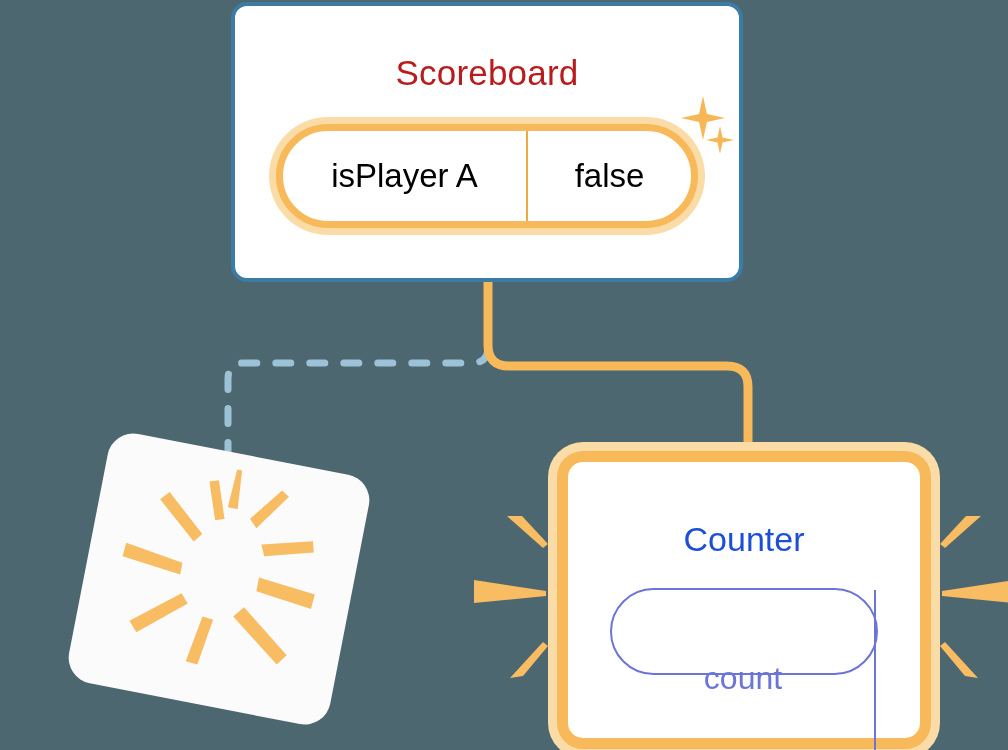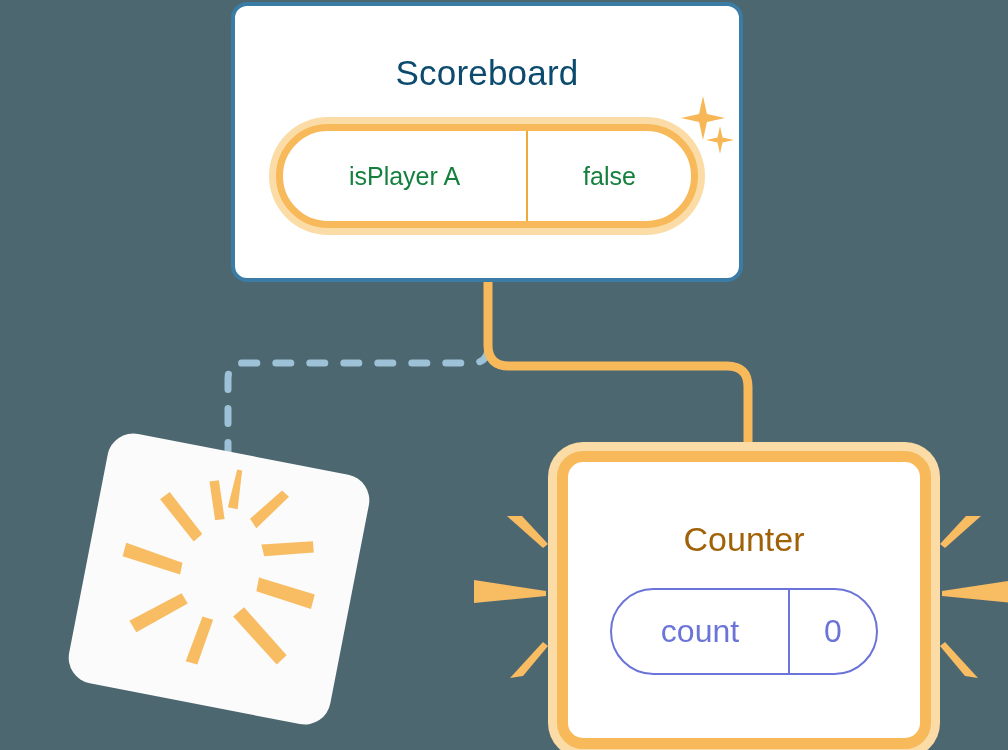"Scoreboard" #scoreboard-title { color: #0c4a6e -> #b91c1c }
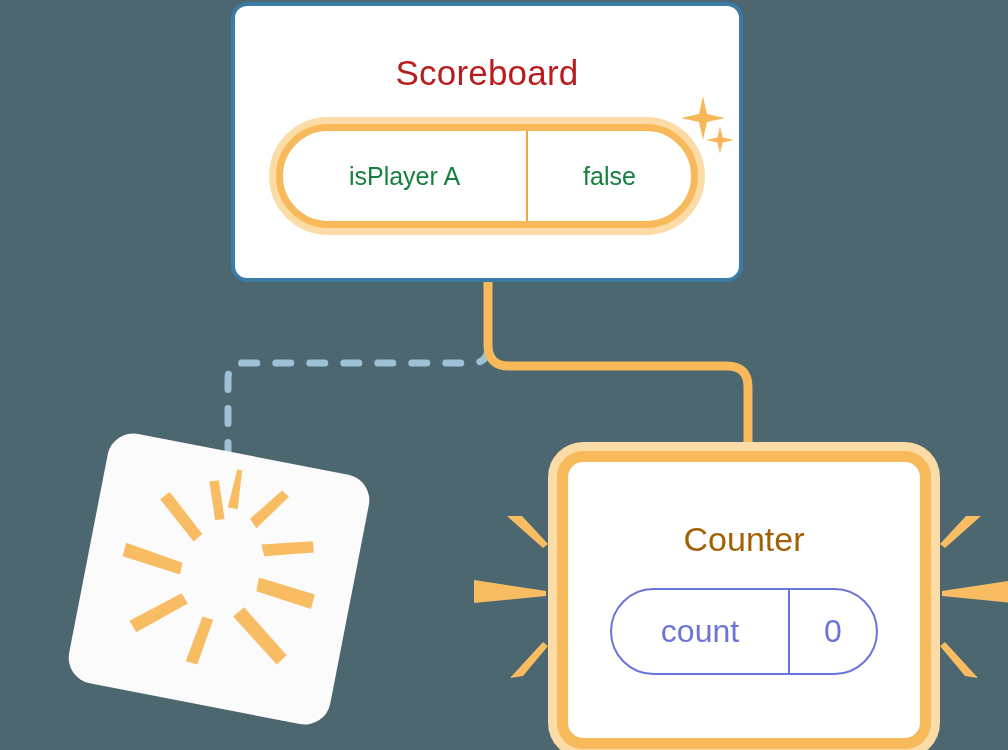"isPlayer A" .pill-hl .cell { color: #15803d -> #000000; font-size: 25px -> 33px }
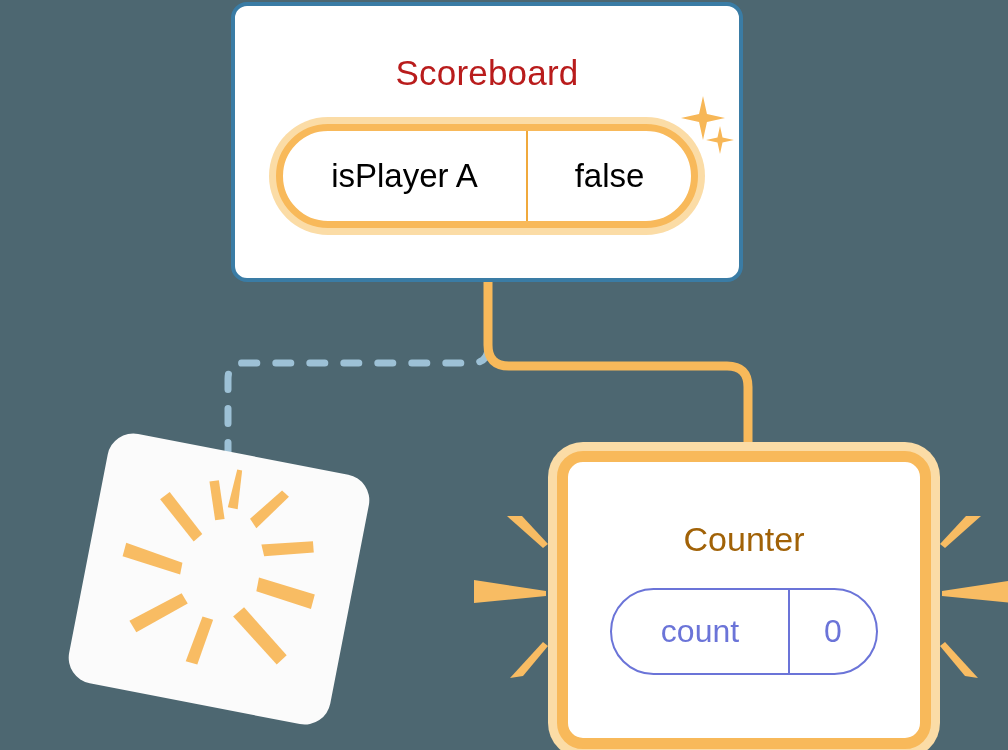"Counter" #counter-title { color: #a16207 -> #1d4ed8 }
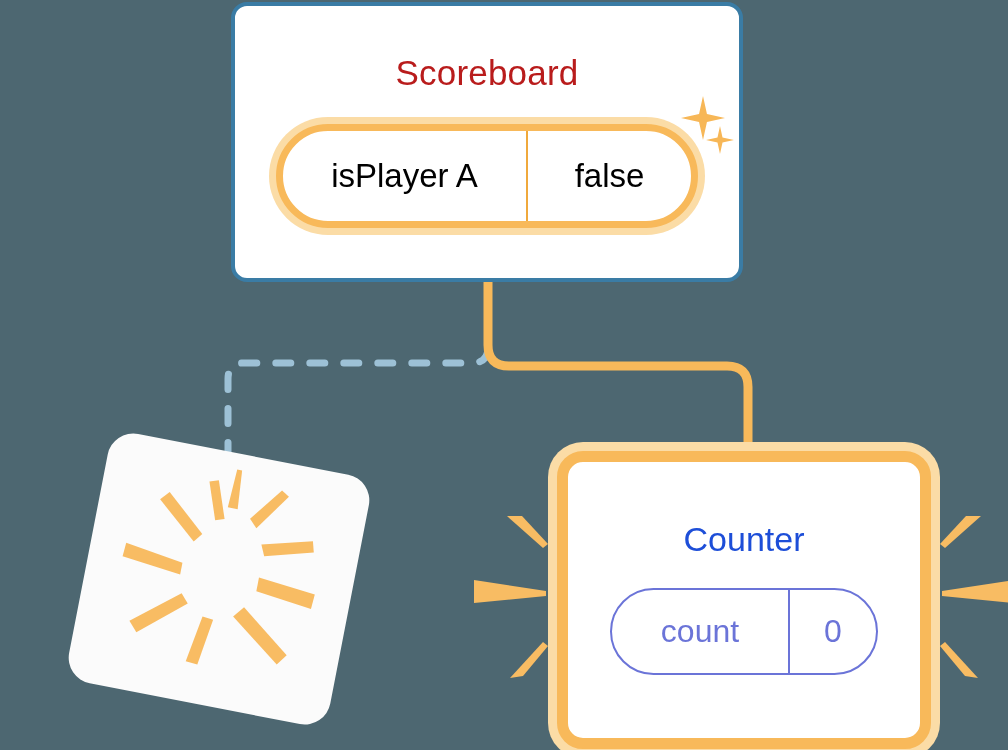"count" .pill-plain { flex-direction: none -> column }
